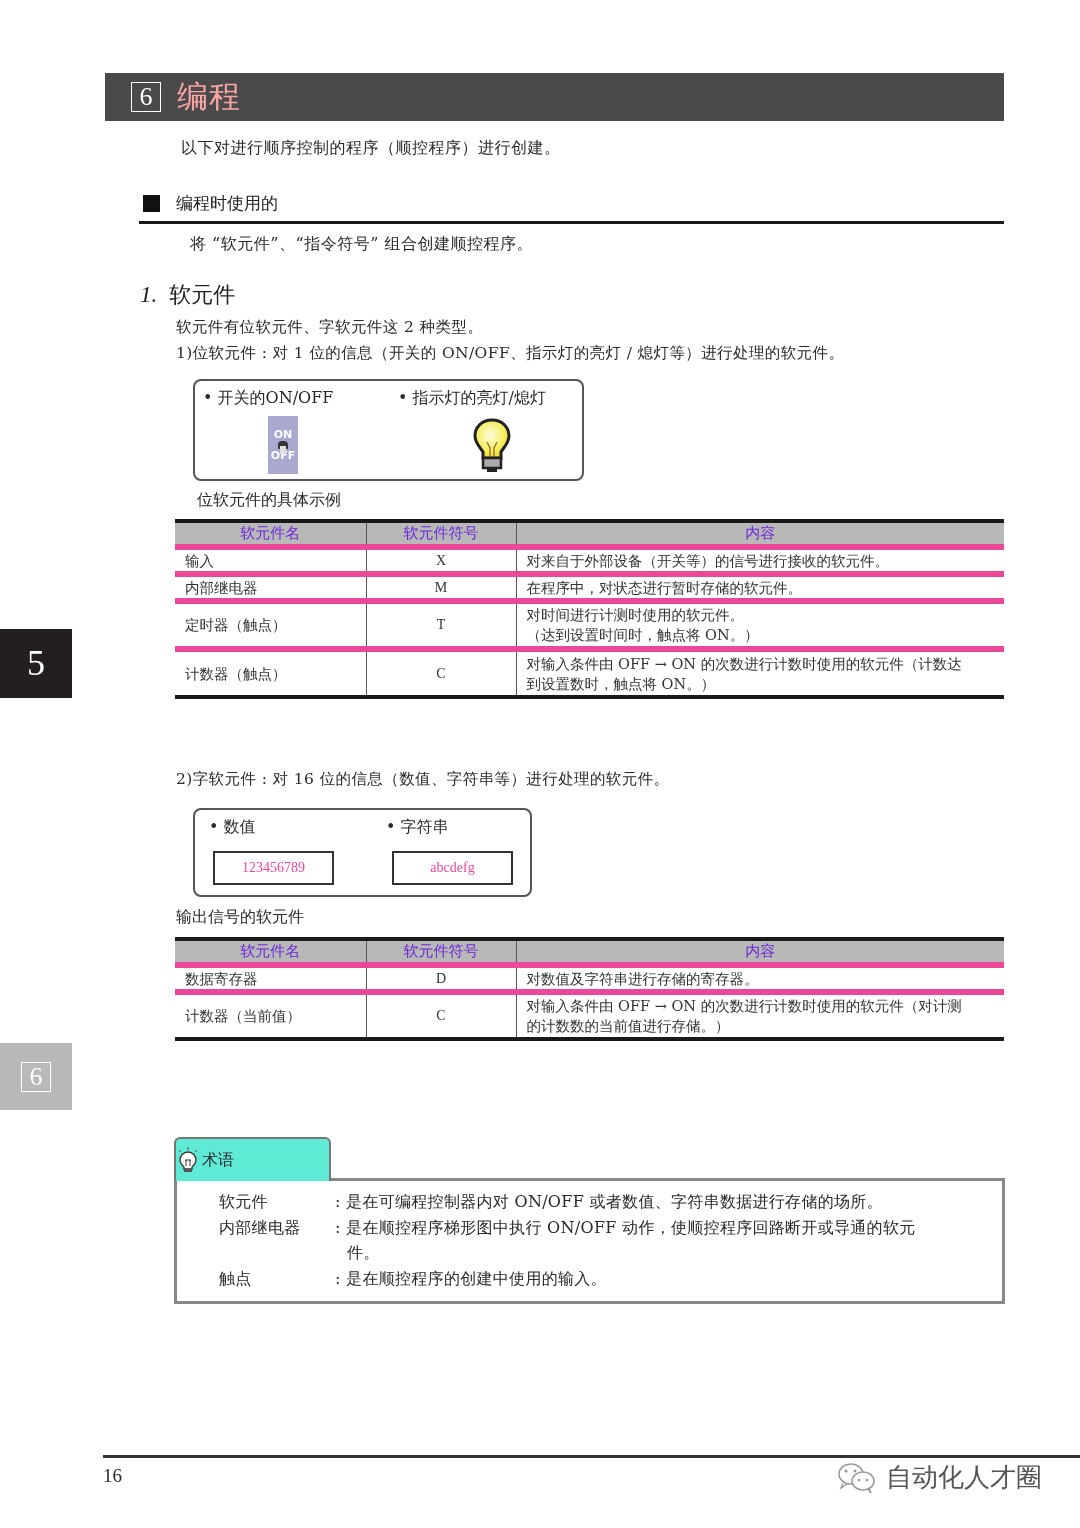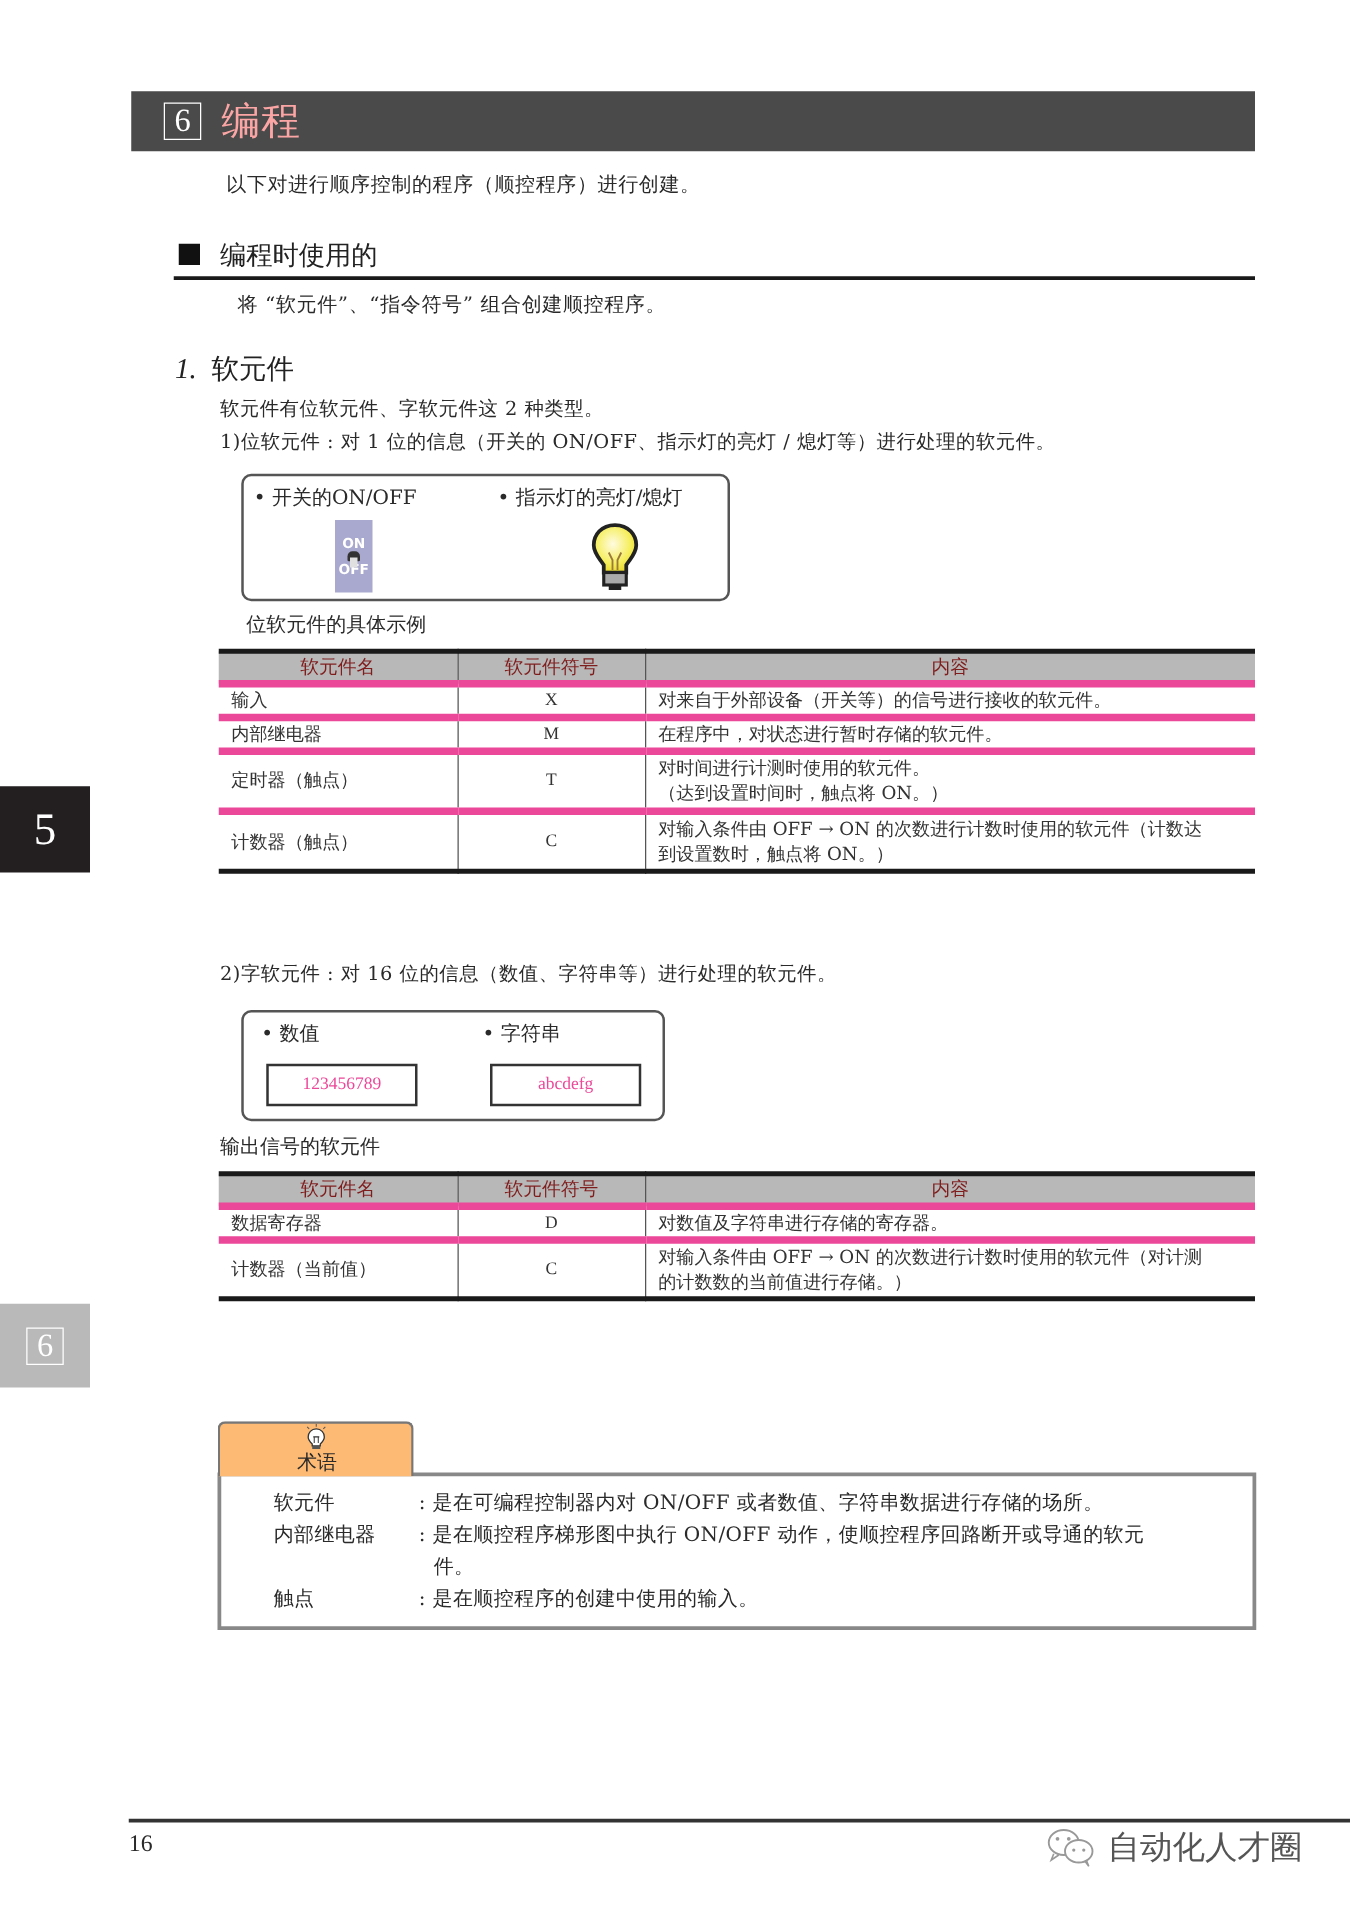"编程时使用的" .section-title { font-size: 21px -> 17px }
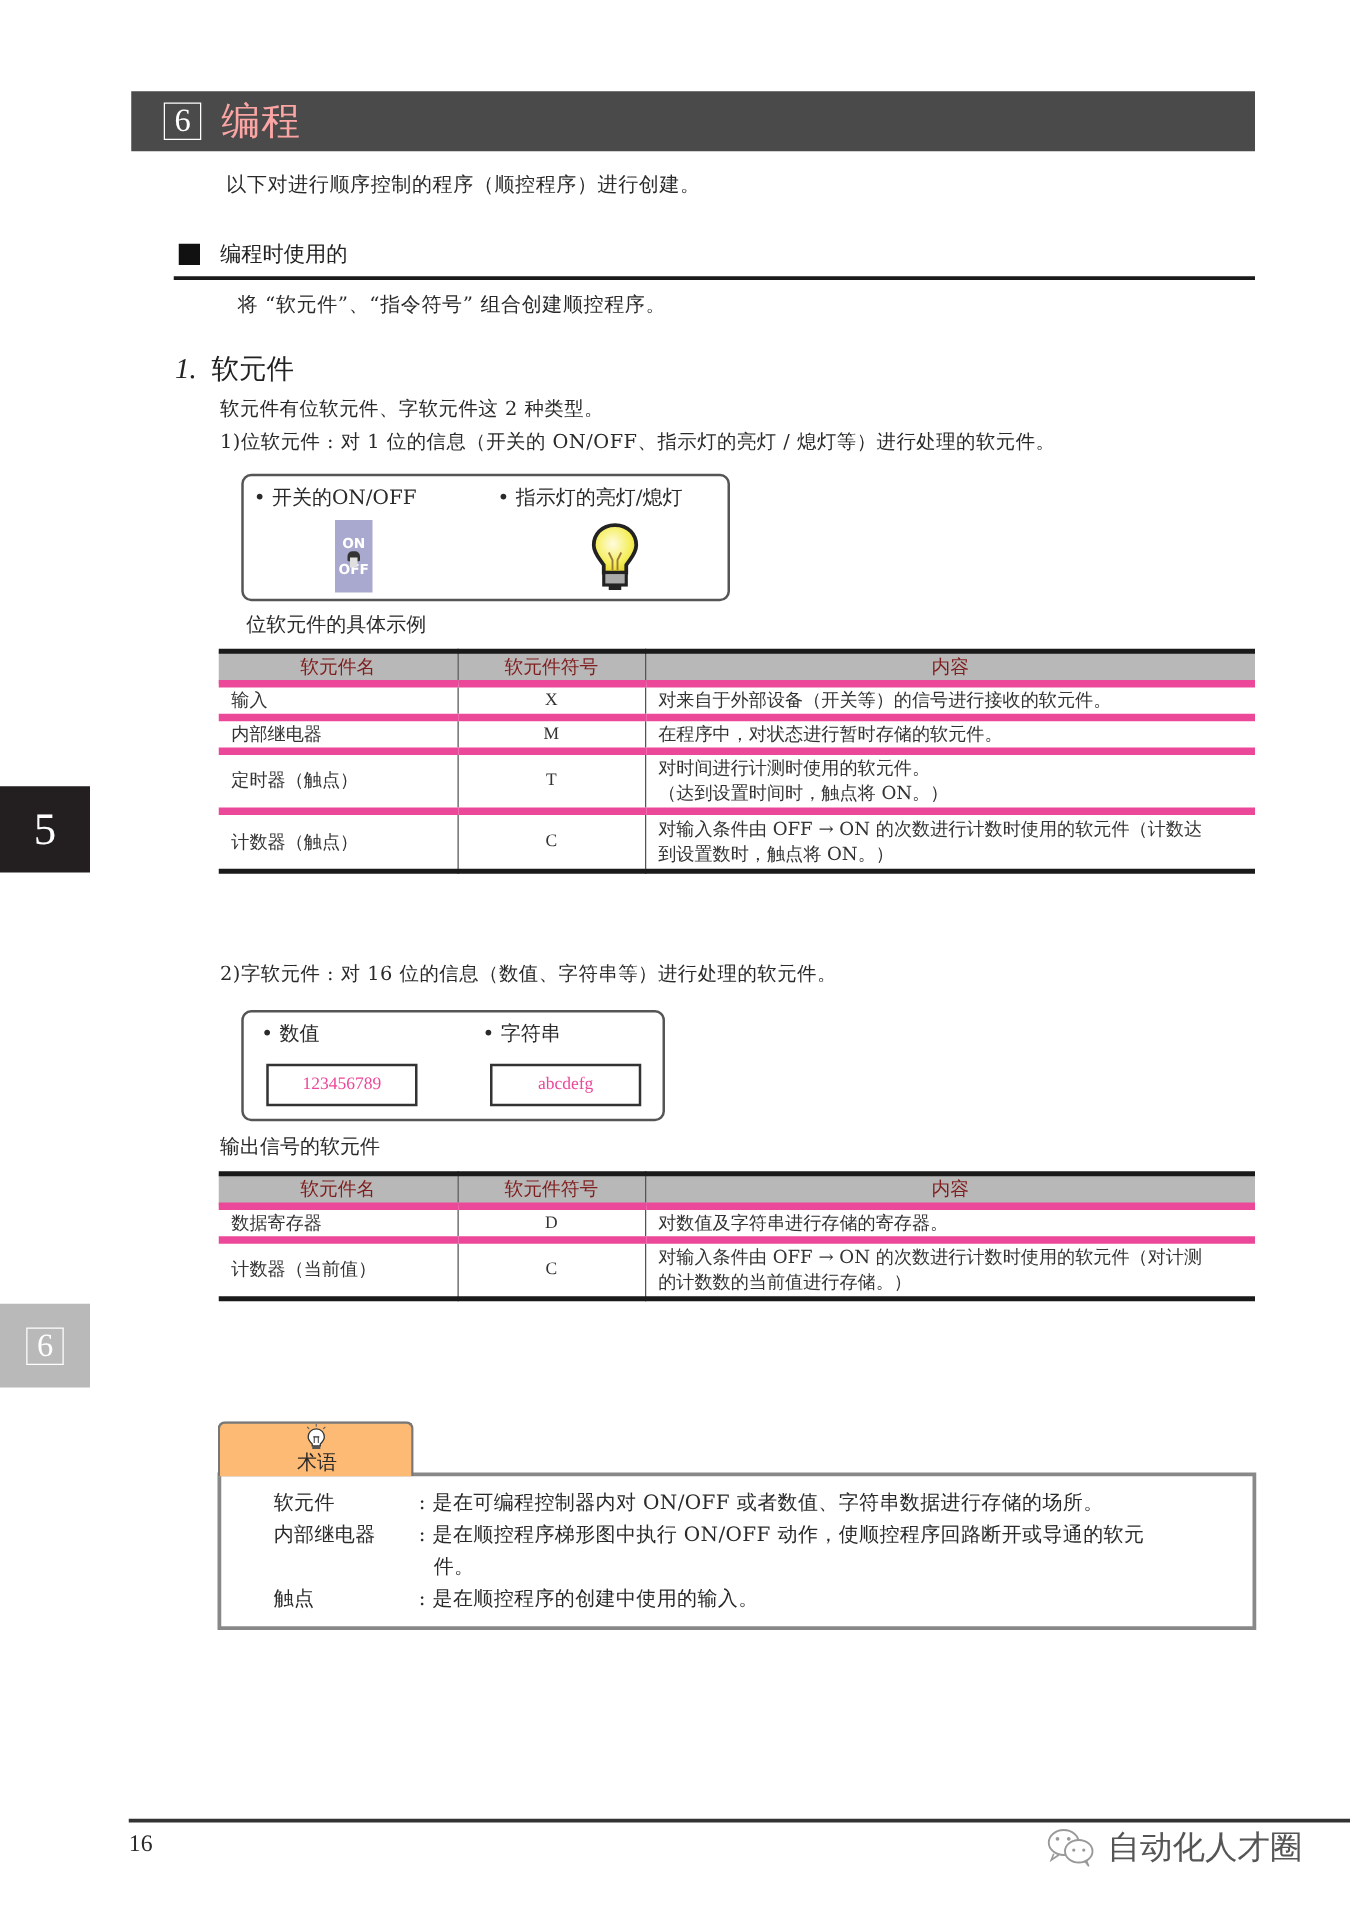"软元件名" table.dev th { color: #7f1d1d -> #6d28d9 }
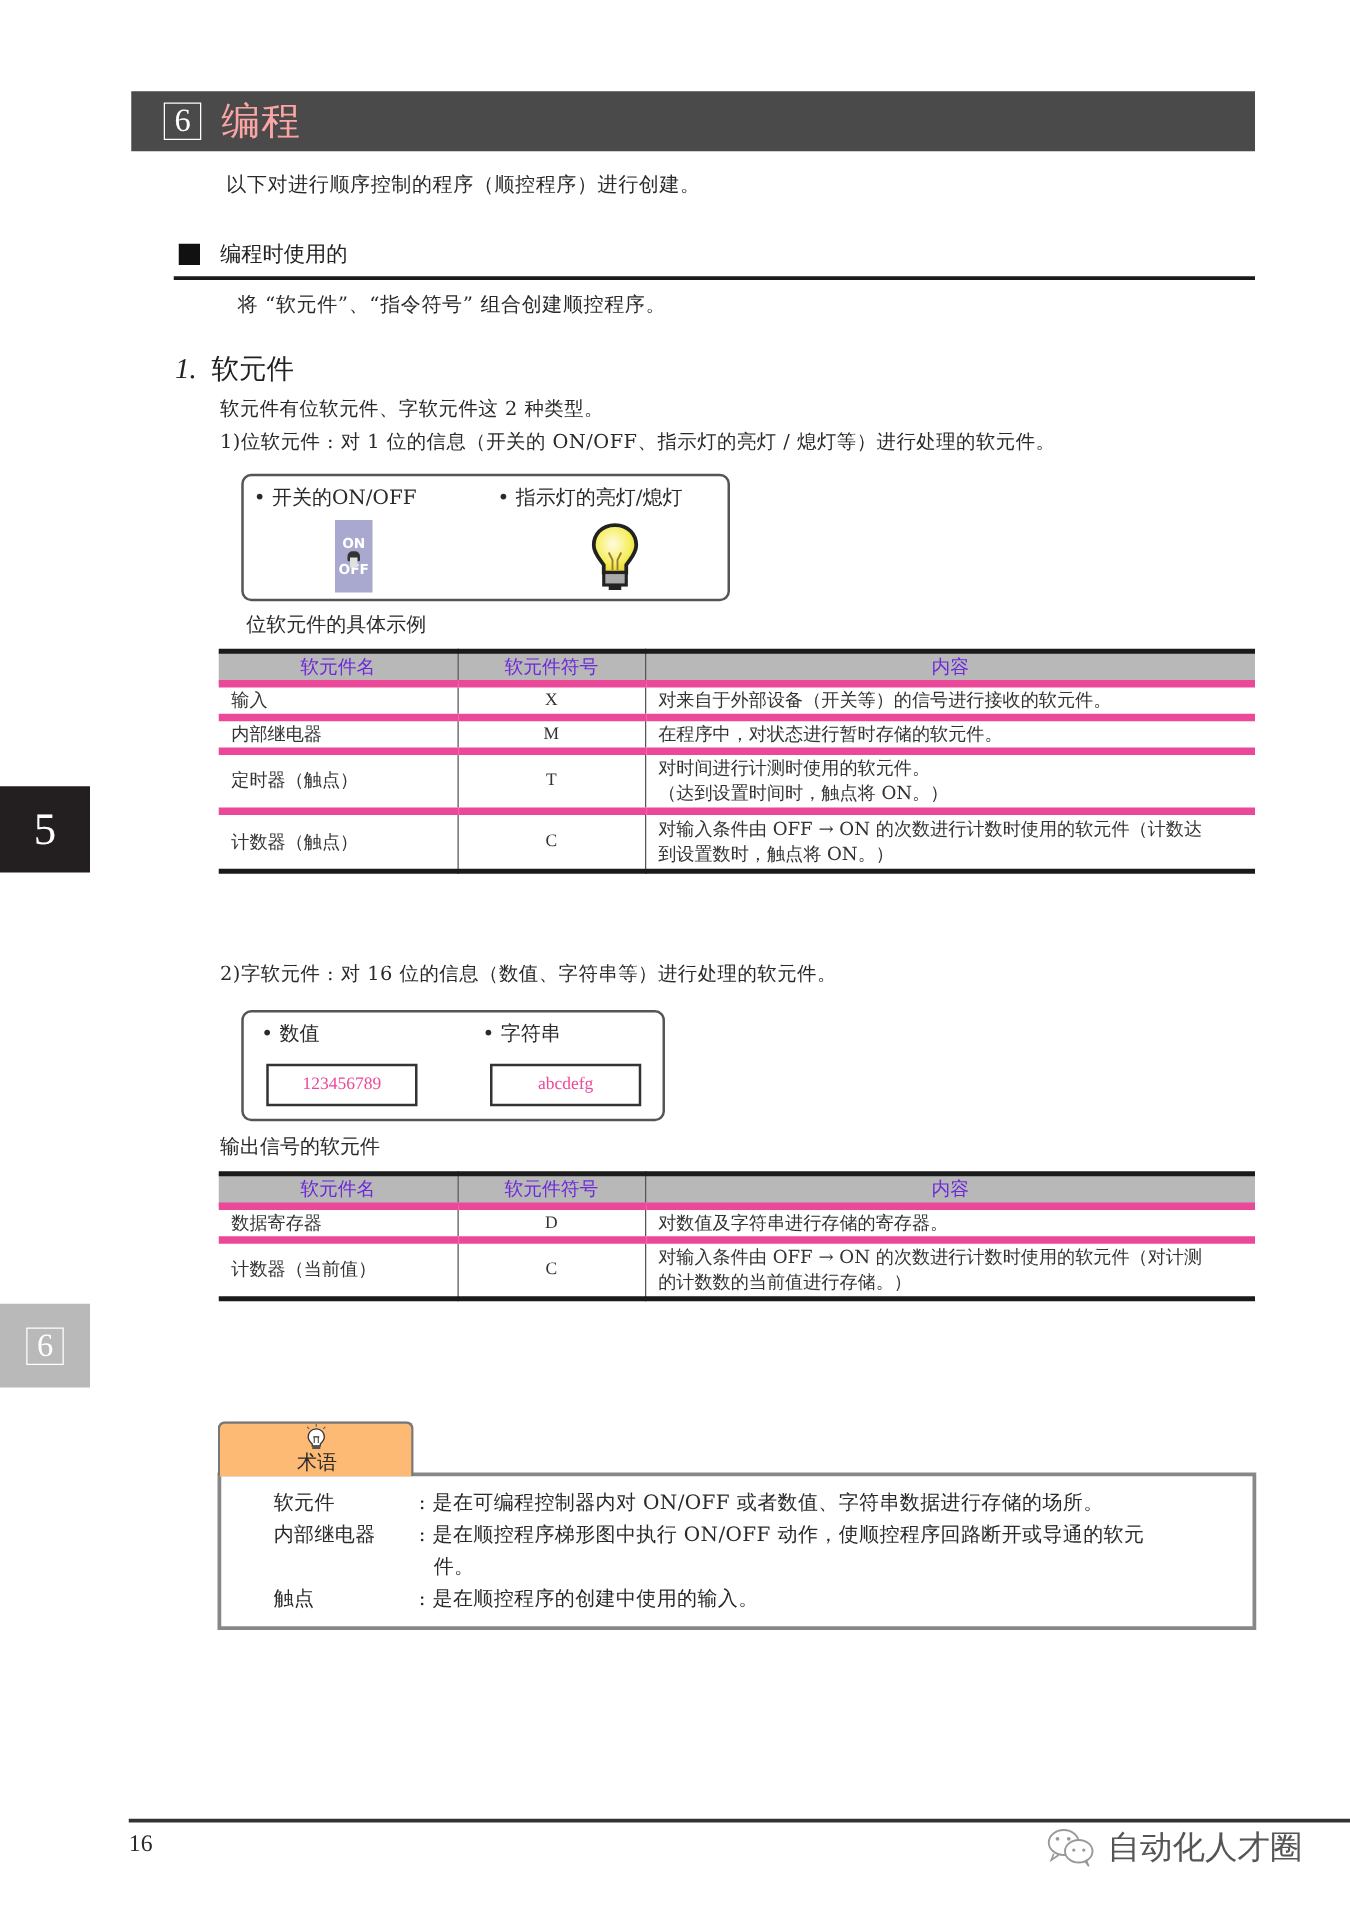"术语" .gloss-tab { background: #fdba74 -> #5eead4; flex-direction: column -> none }
